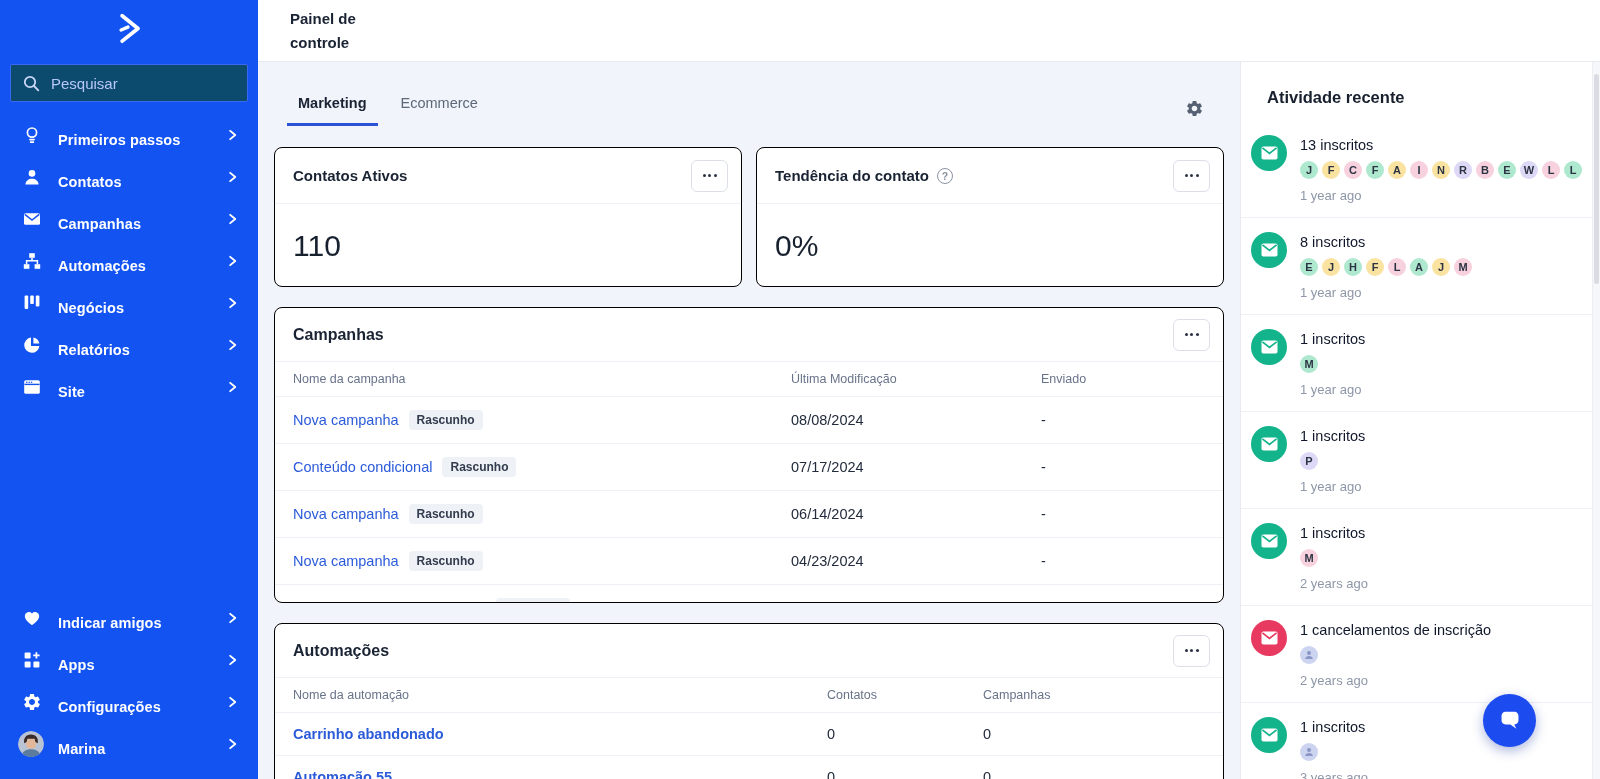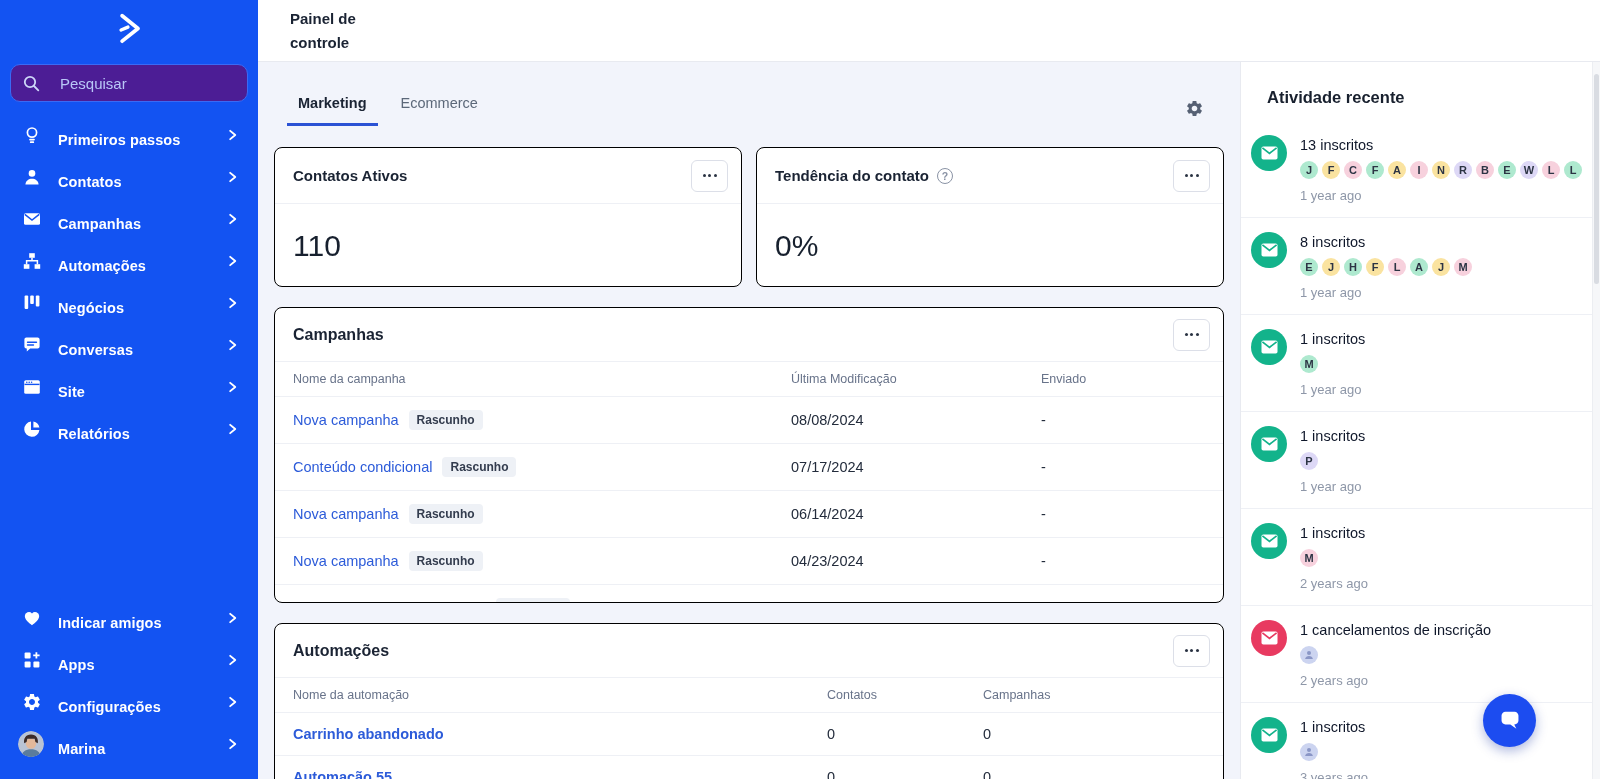"Pesquisar" .search-box { background: #4c1d95 -> #0c4a6e; border-radius: 10px -> 2px; gap: 20px -> 11px }
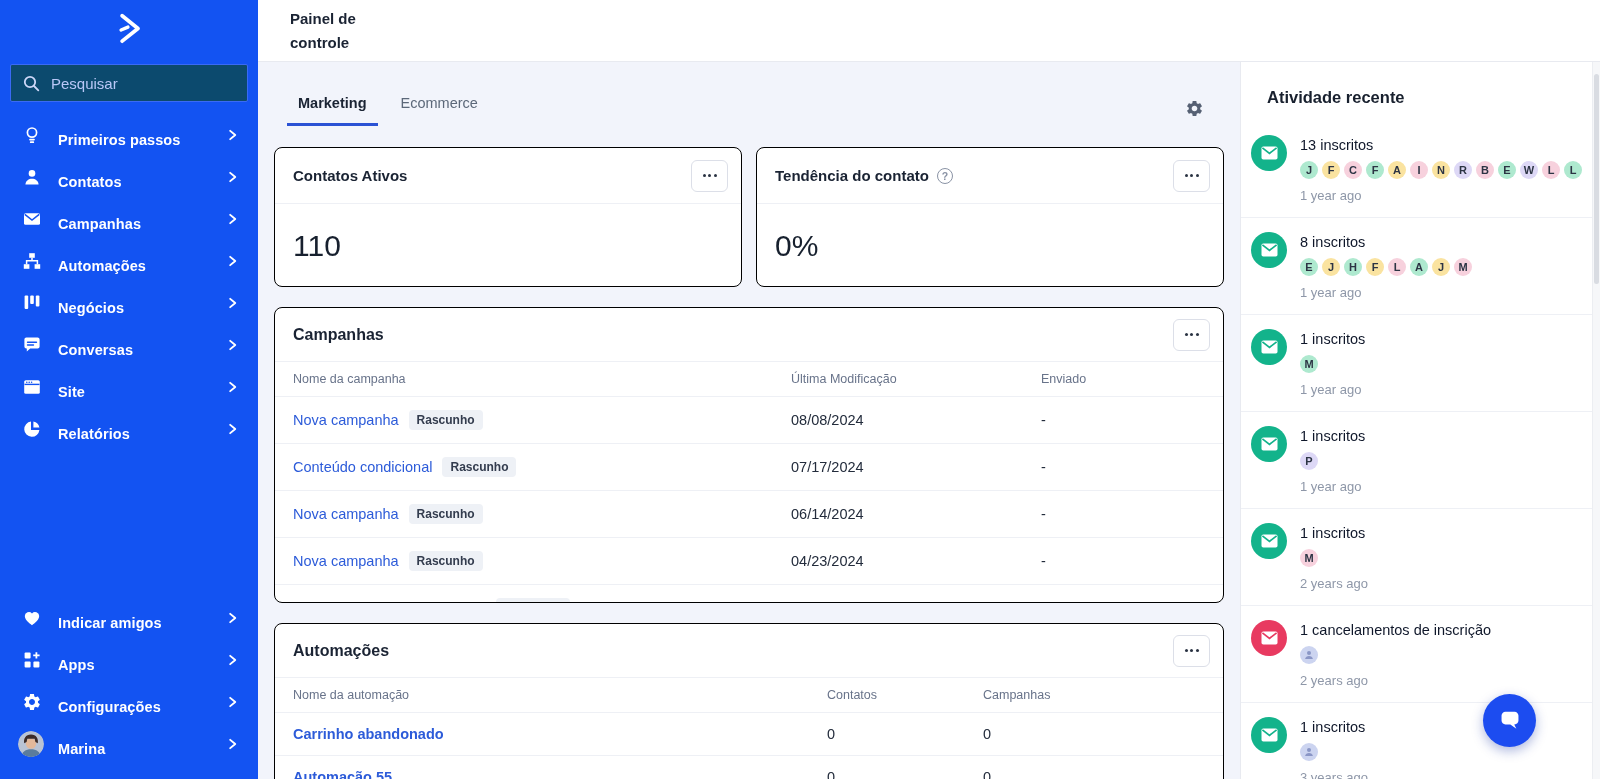"Conversas" div.nav-item { html: <div> <span> <svg> <path></path> <path></path> </svg> </span> <span>Conversas</span> <span> <svg> <path></path> </svg> </span> </div> -> none }
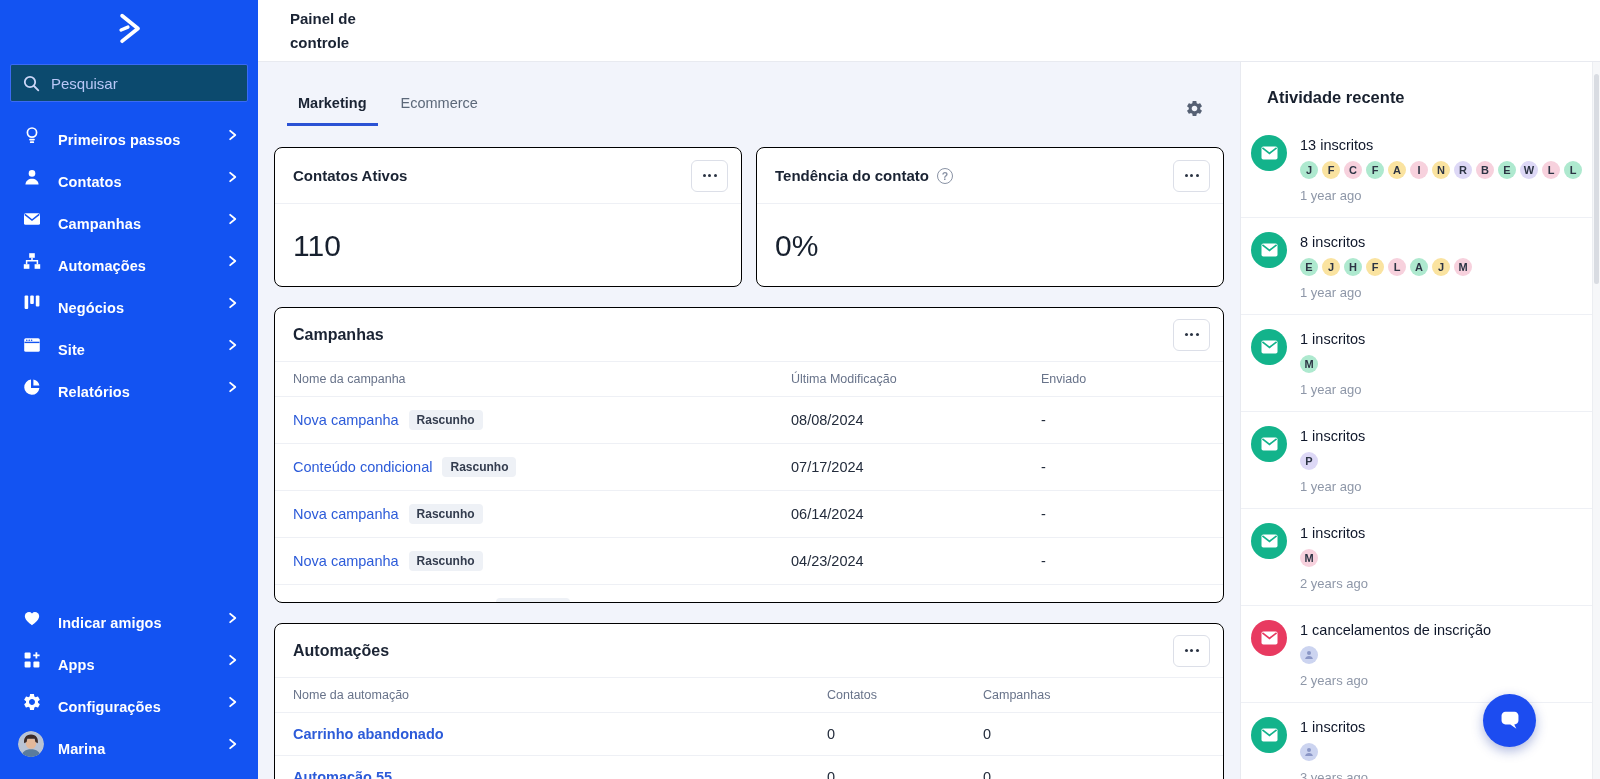"Site" div.nav-item { order: before "Relatórios" -> after "Relatórios" }
